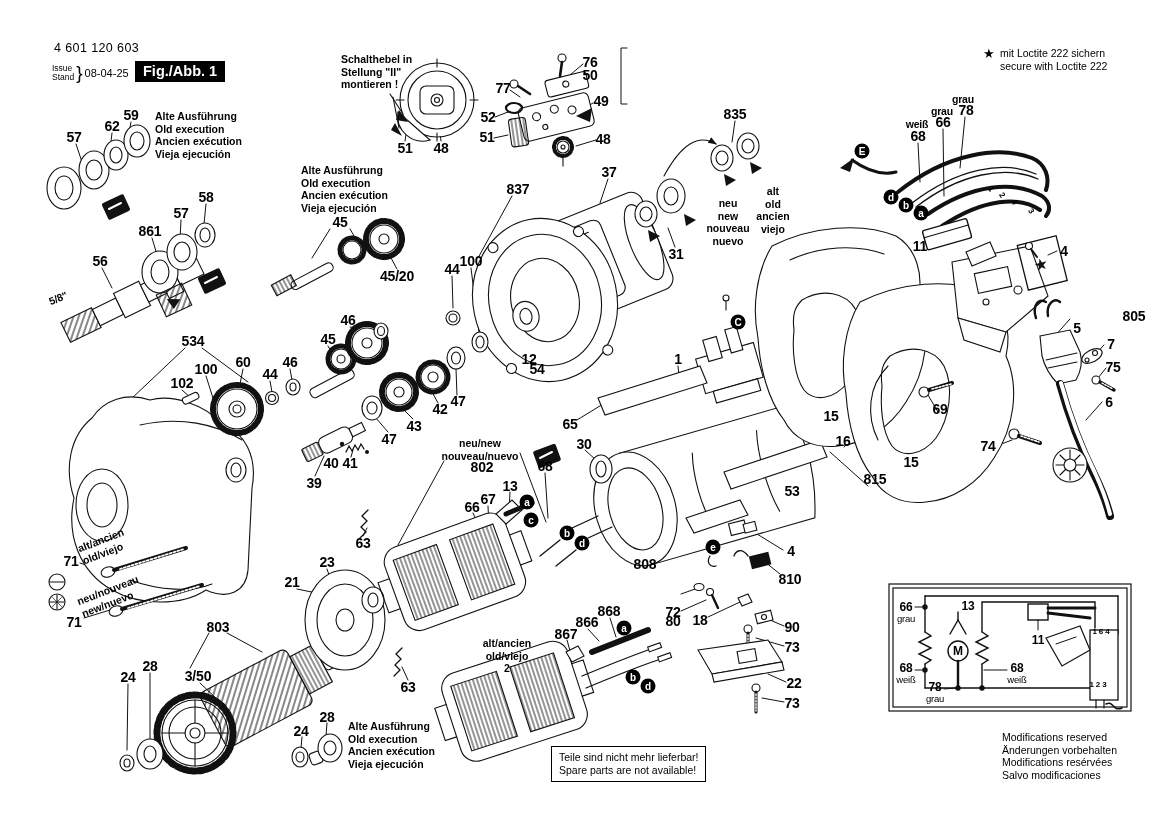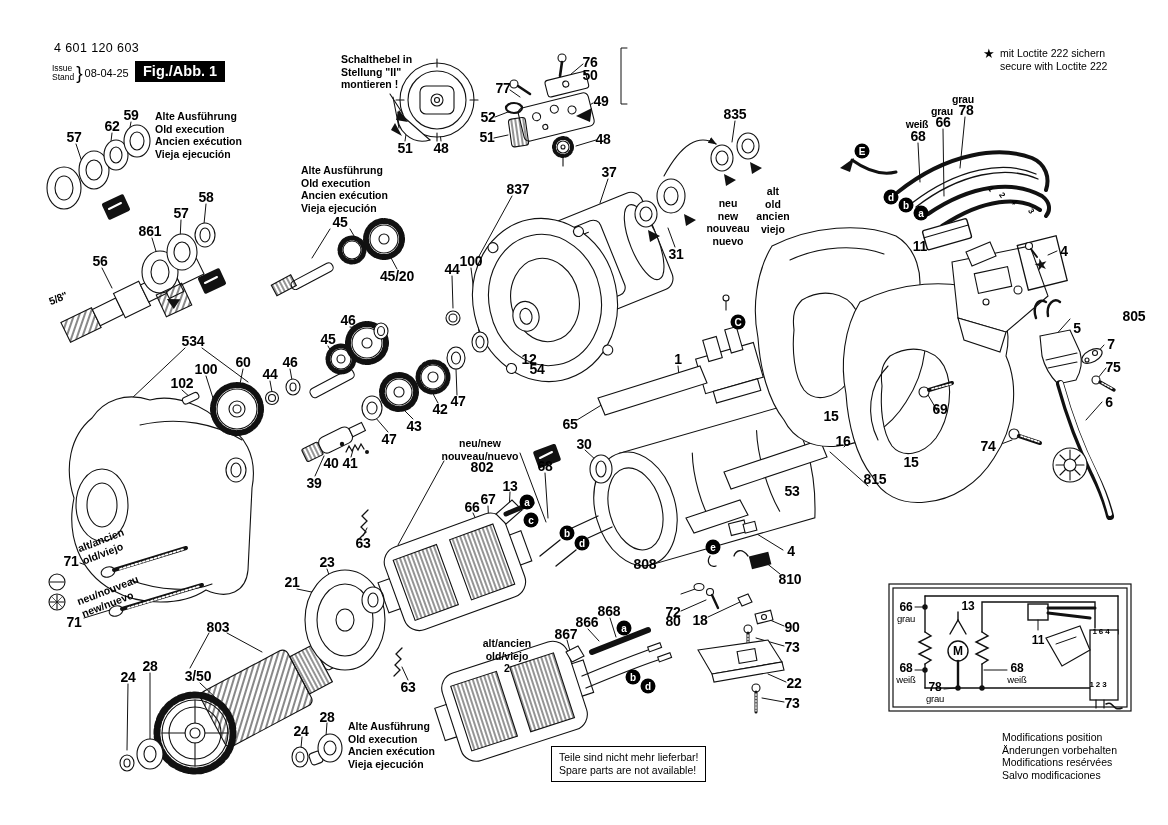"Modifications position" span { text: position -> reserved }
